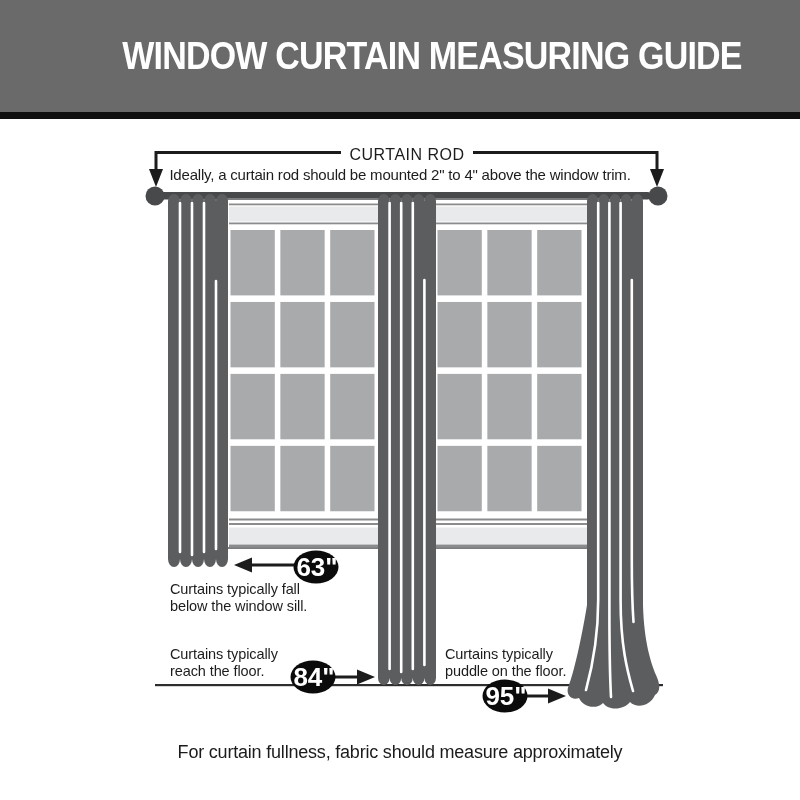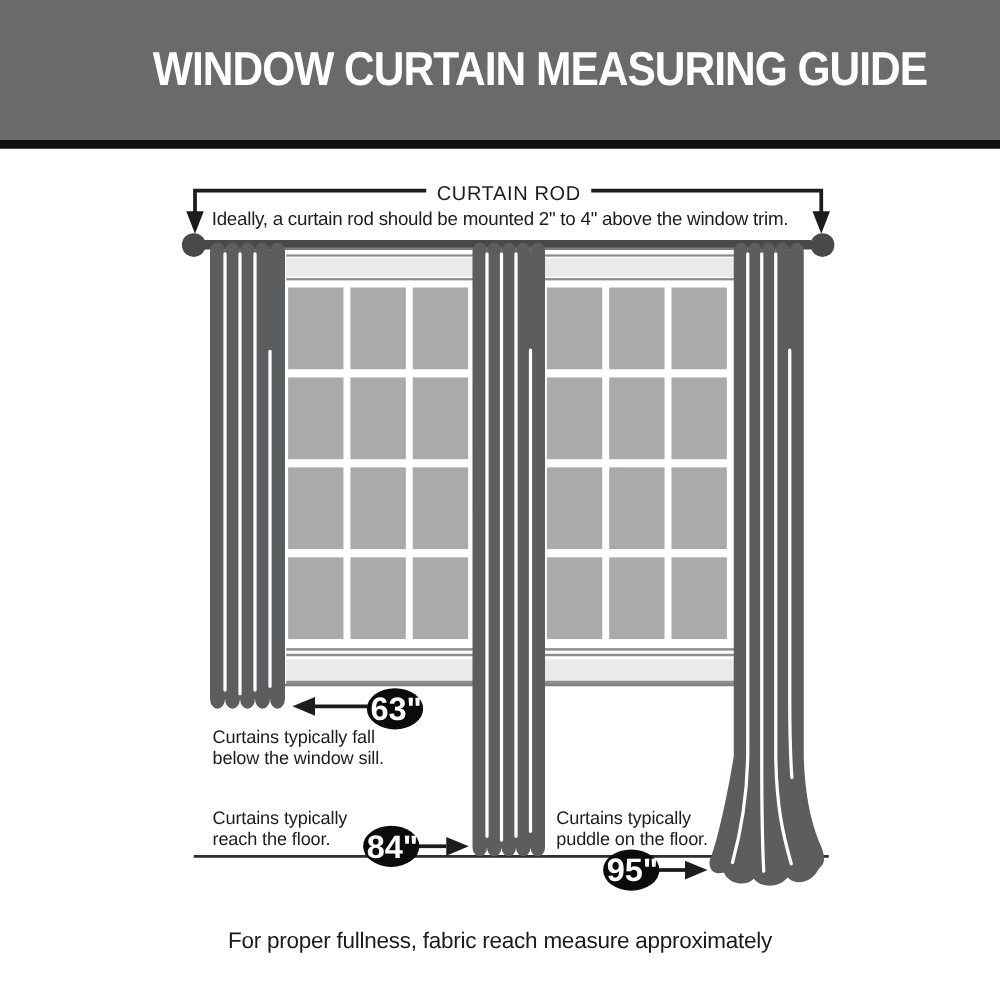"For proper fullness, fabric reach" div { text: proper fullness, fabric reach -> curtain fullness, fabric should }
